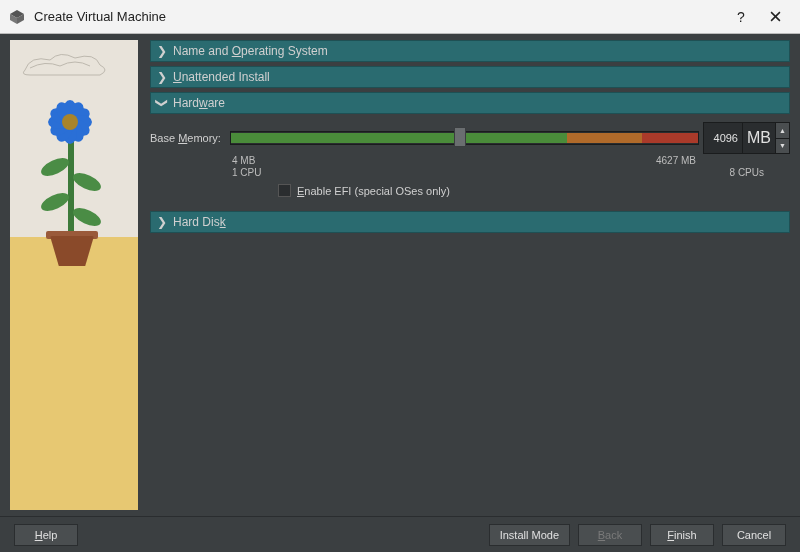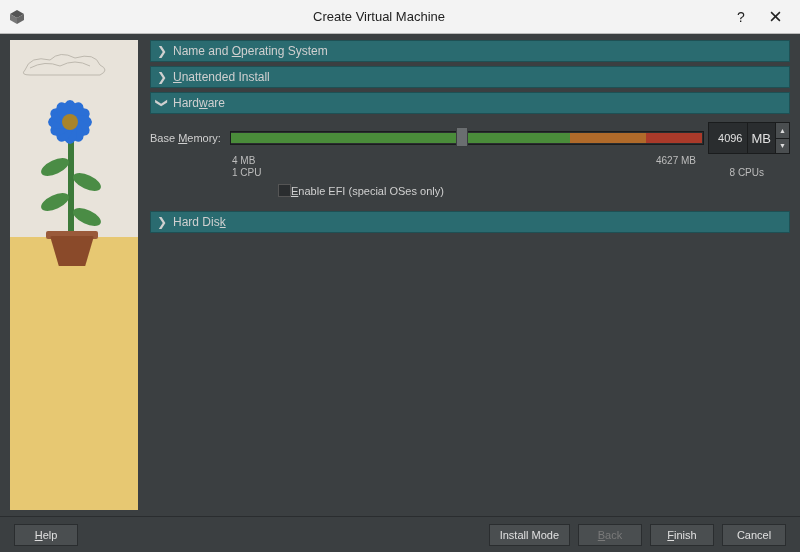"Create Virtual Machine" .titlebar { text-align: center -> none }
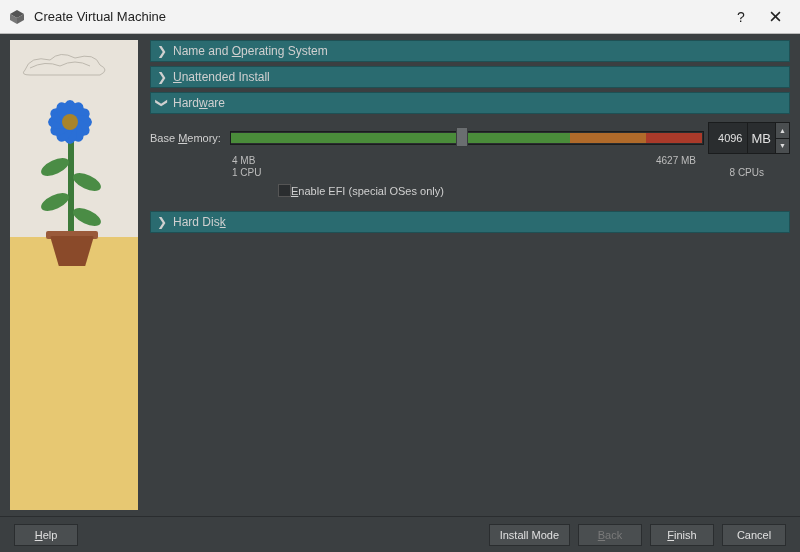"MB" .spinbox .unit { font-size: 13px -> 16px }
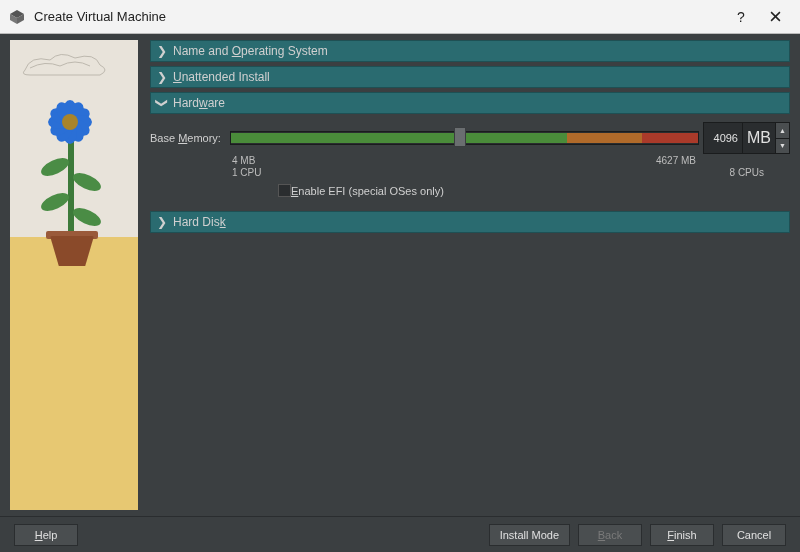"Enable EFI (special OSes only)" .checkbox-row { gap: none -> 6px }
